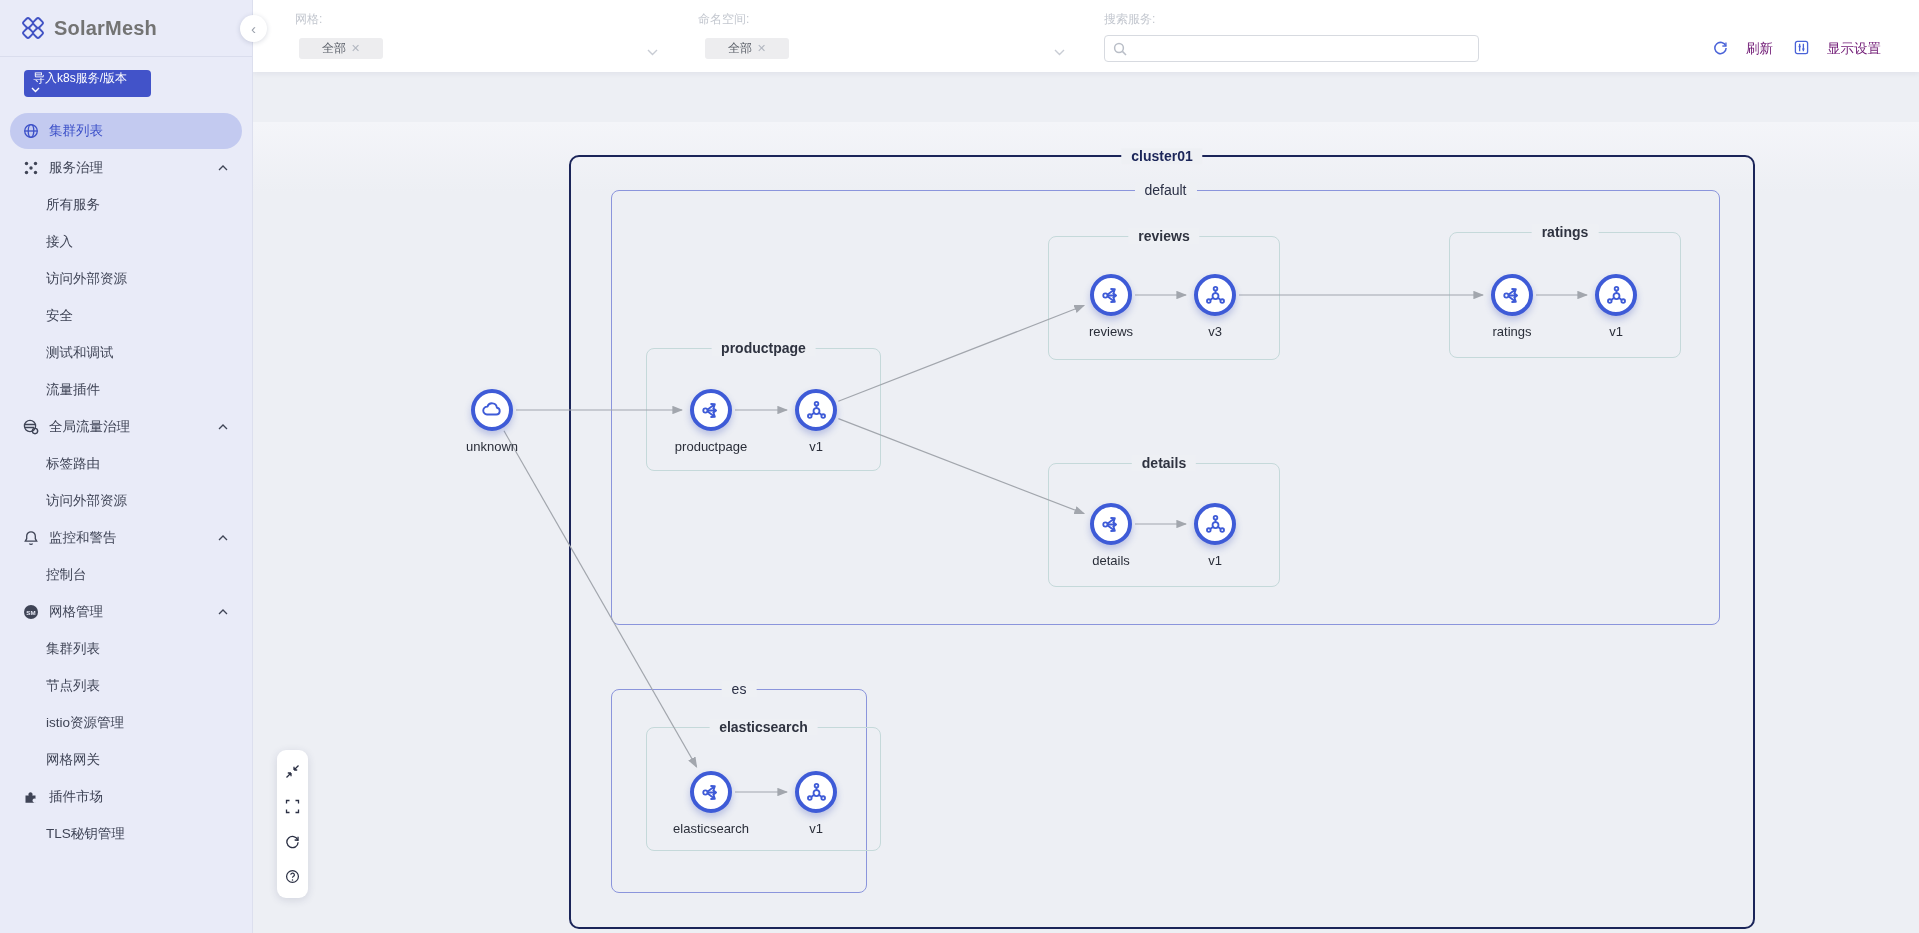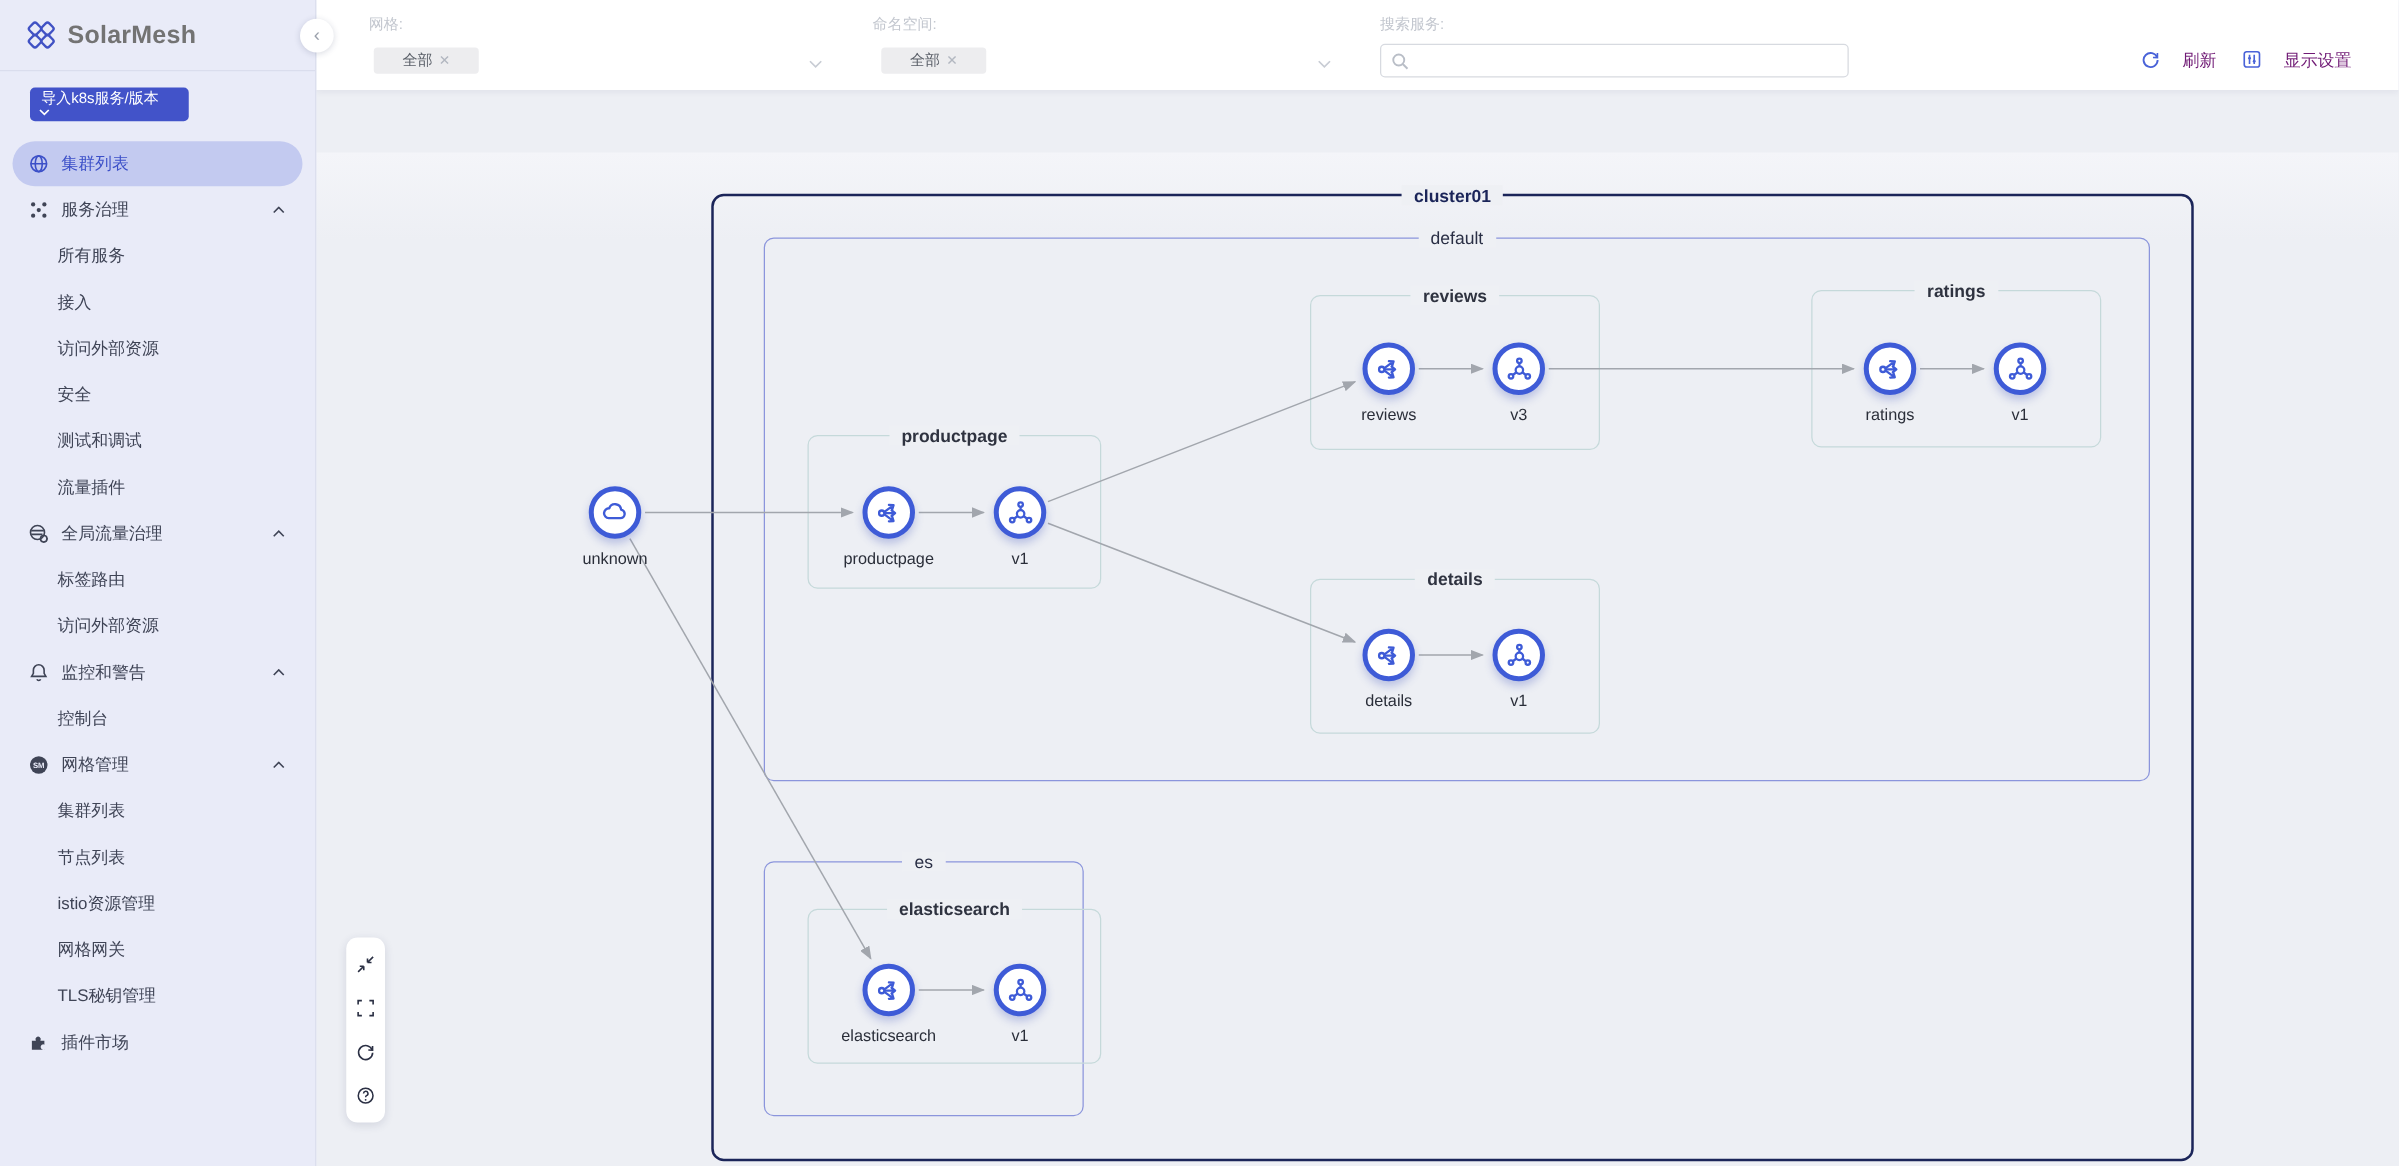"TLS秘钥管理" div.nav-item { order: before "插件市场" -> after "插件市场" }
